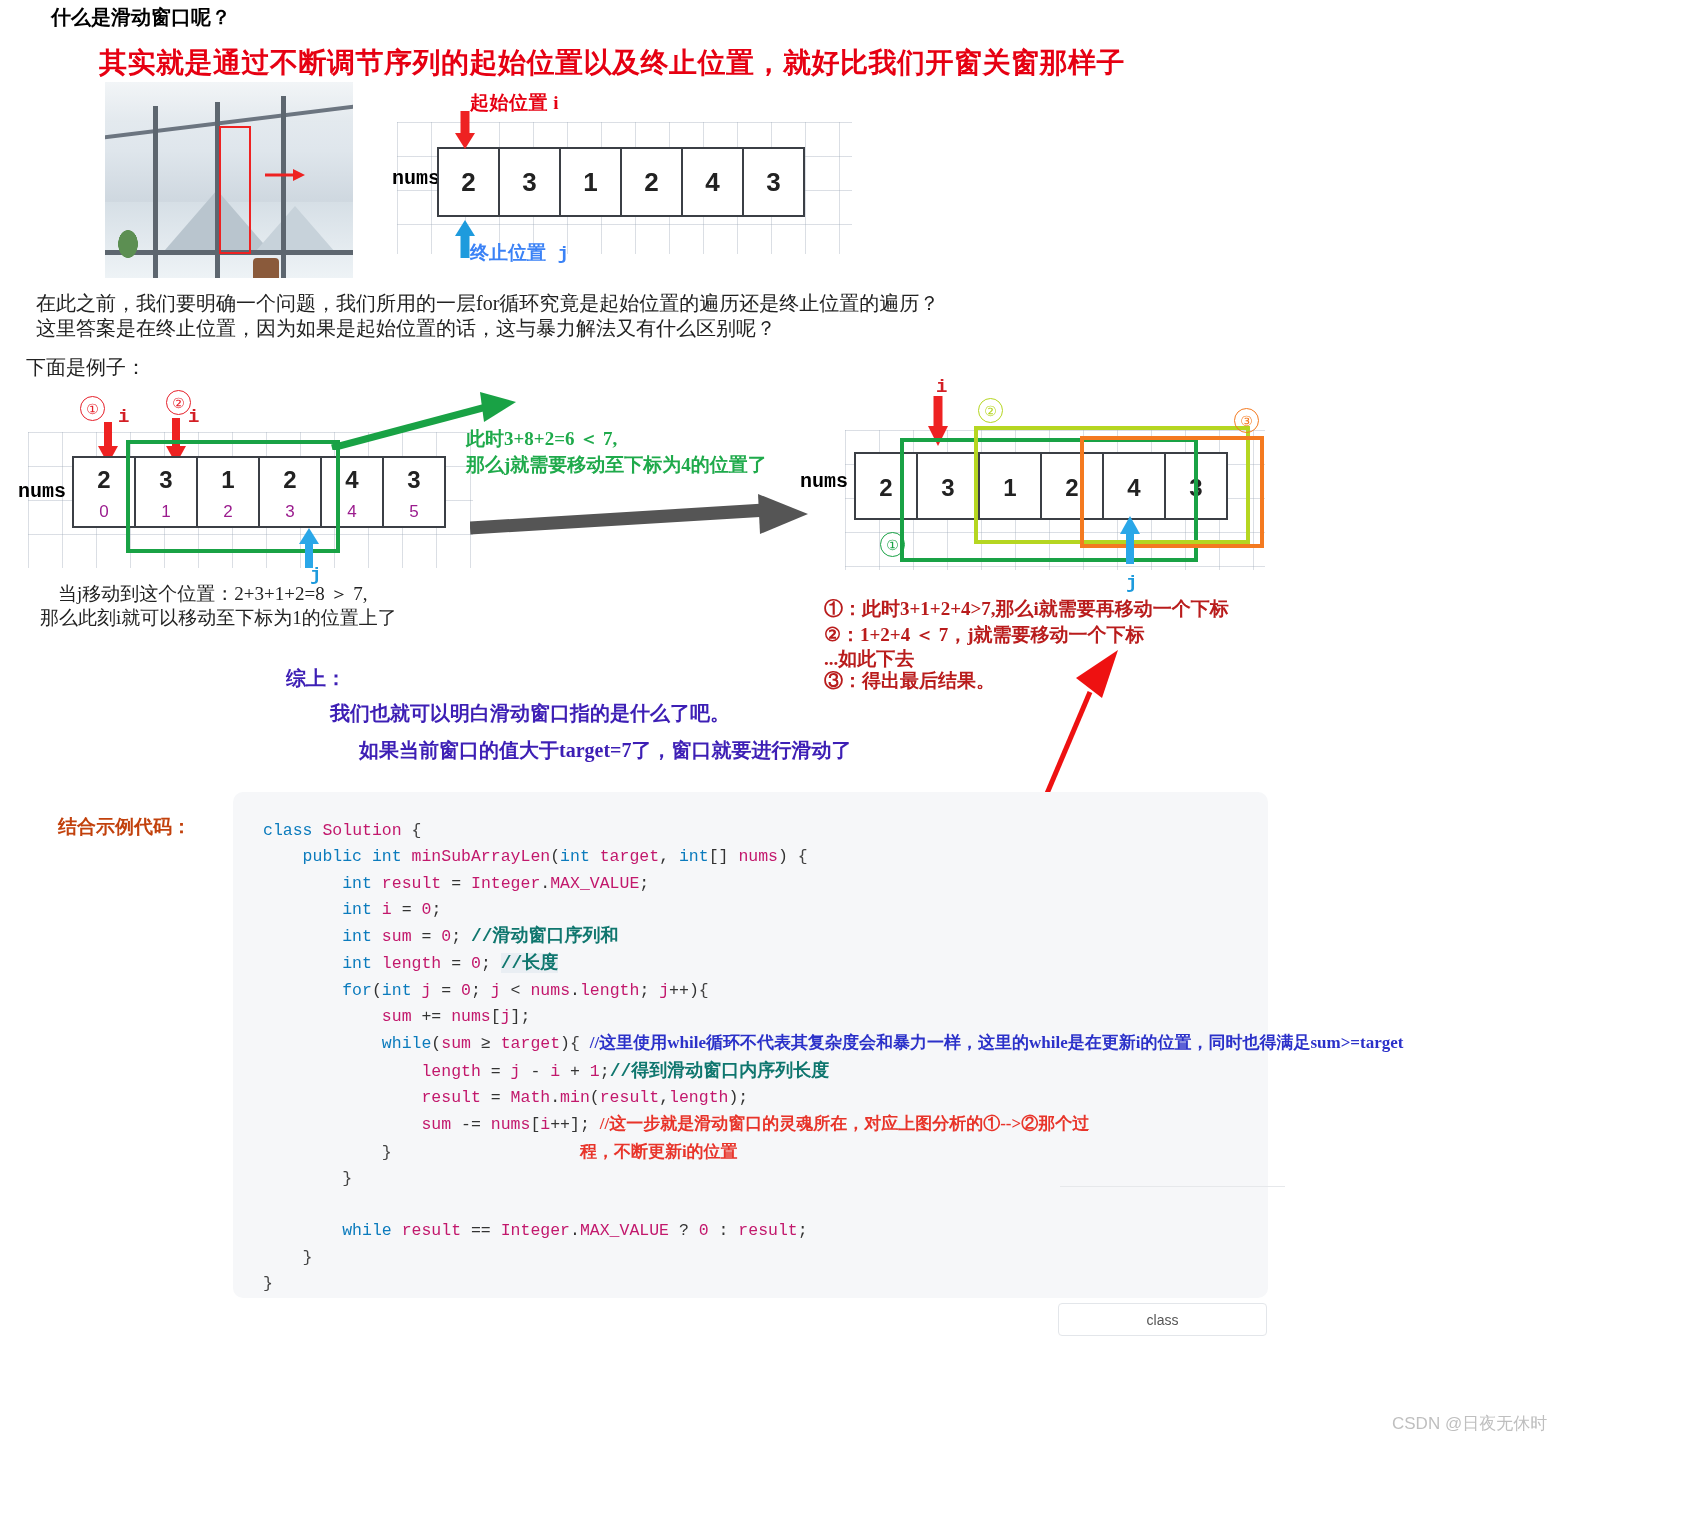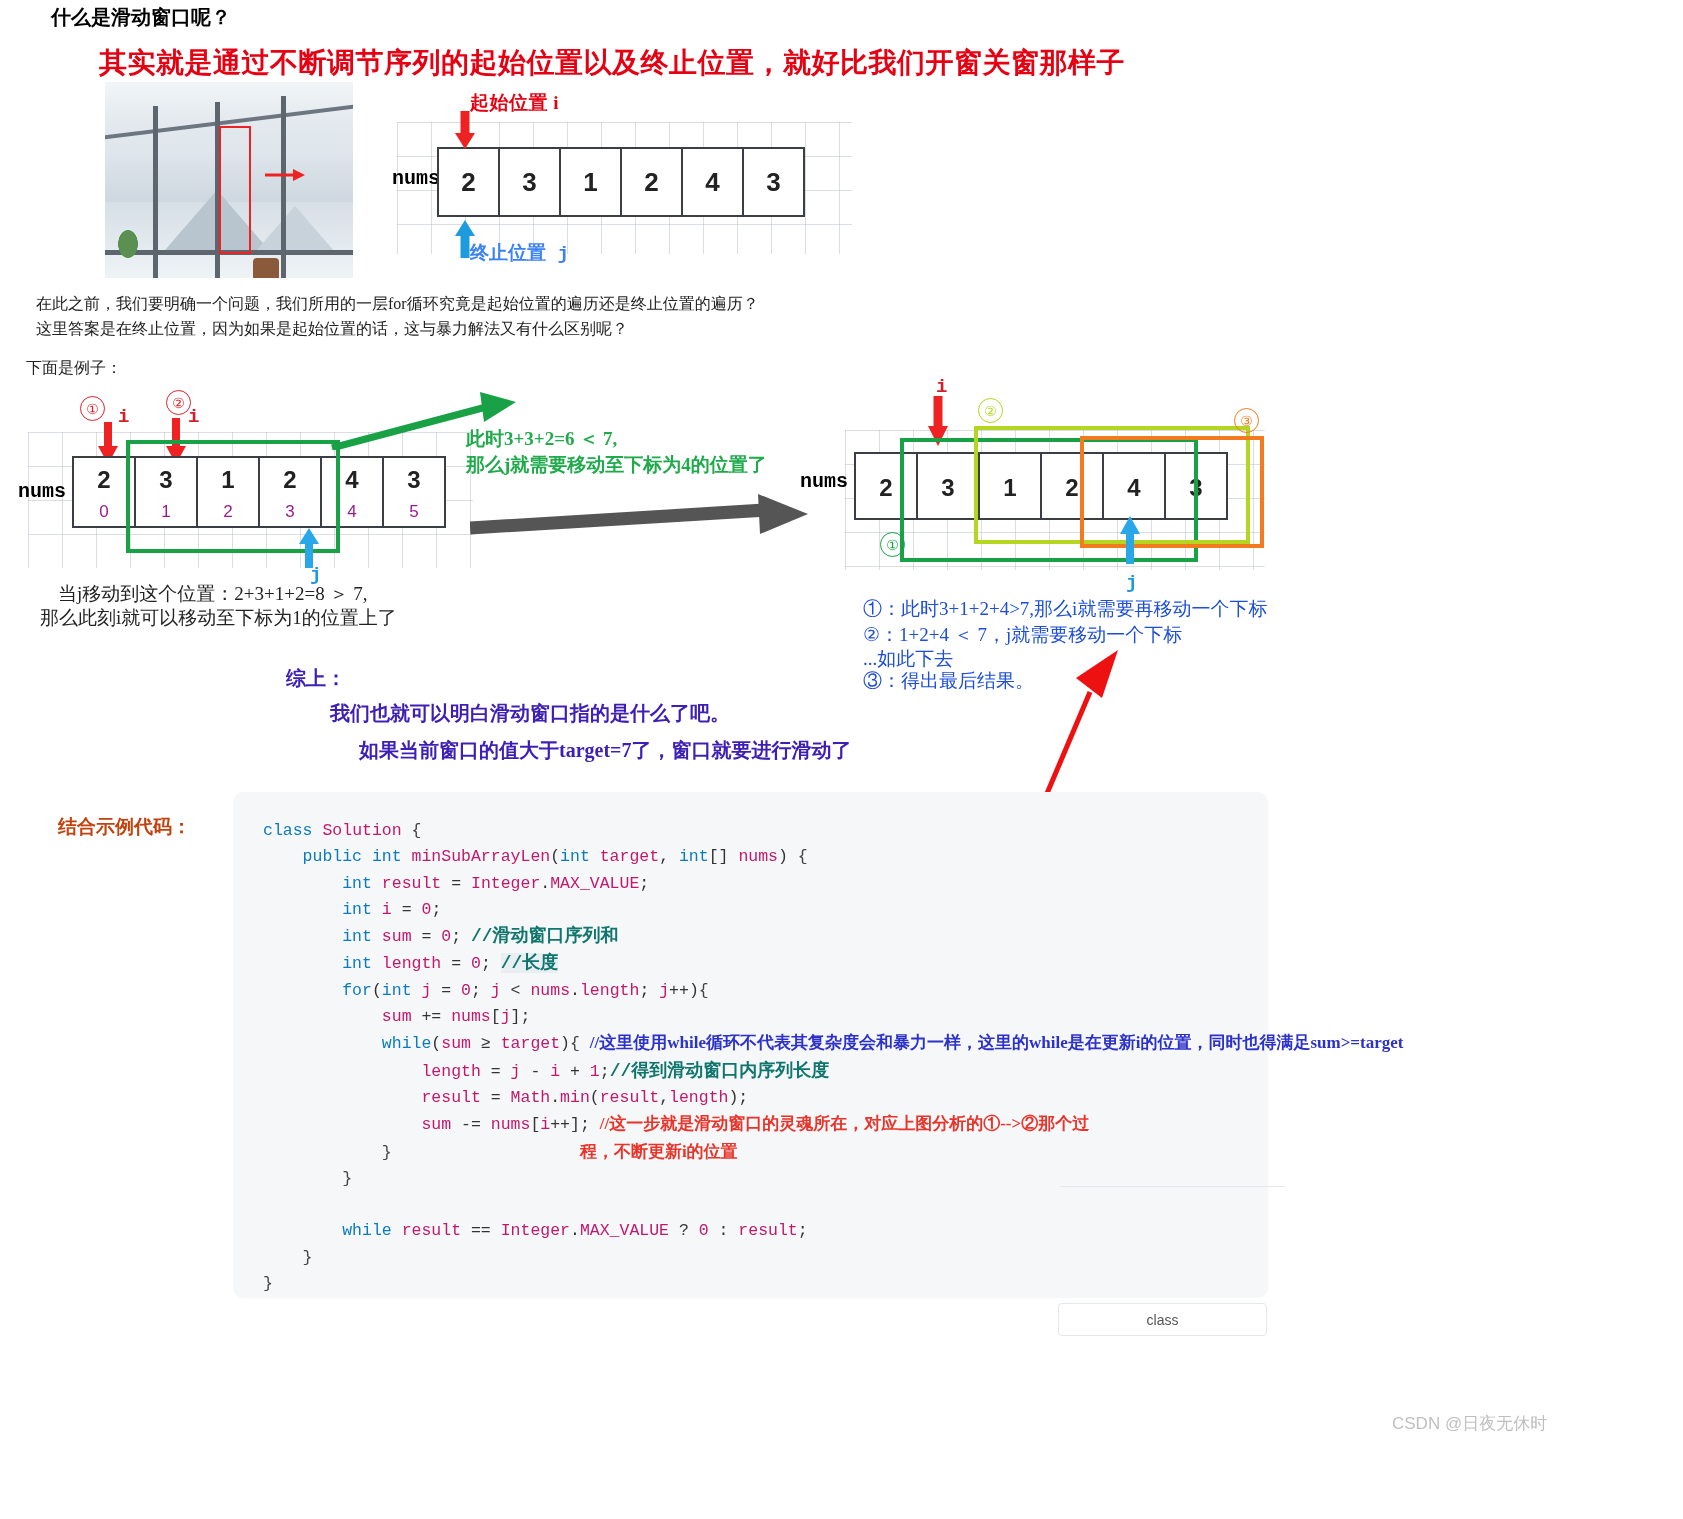"在此之前，我们要明确一个问题，我们所用的一层for循环究竟是起始位置的遍历还是终" .prose { font-size: 16px -> 20px }
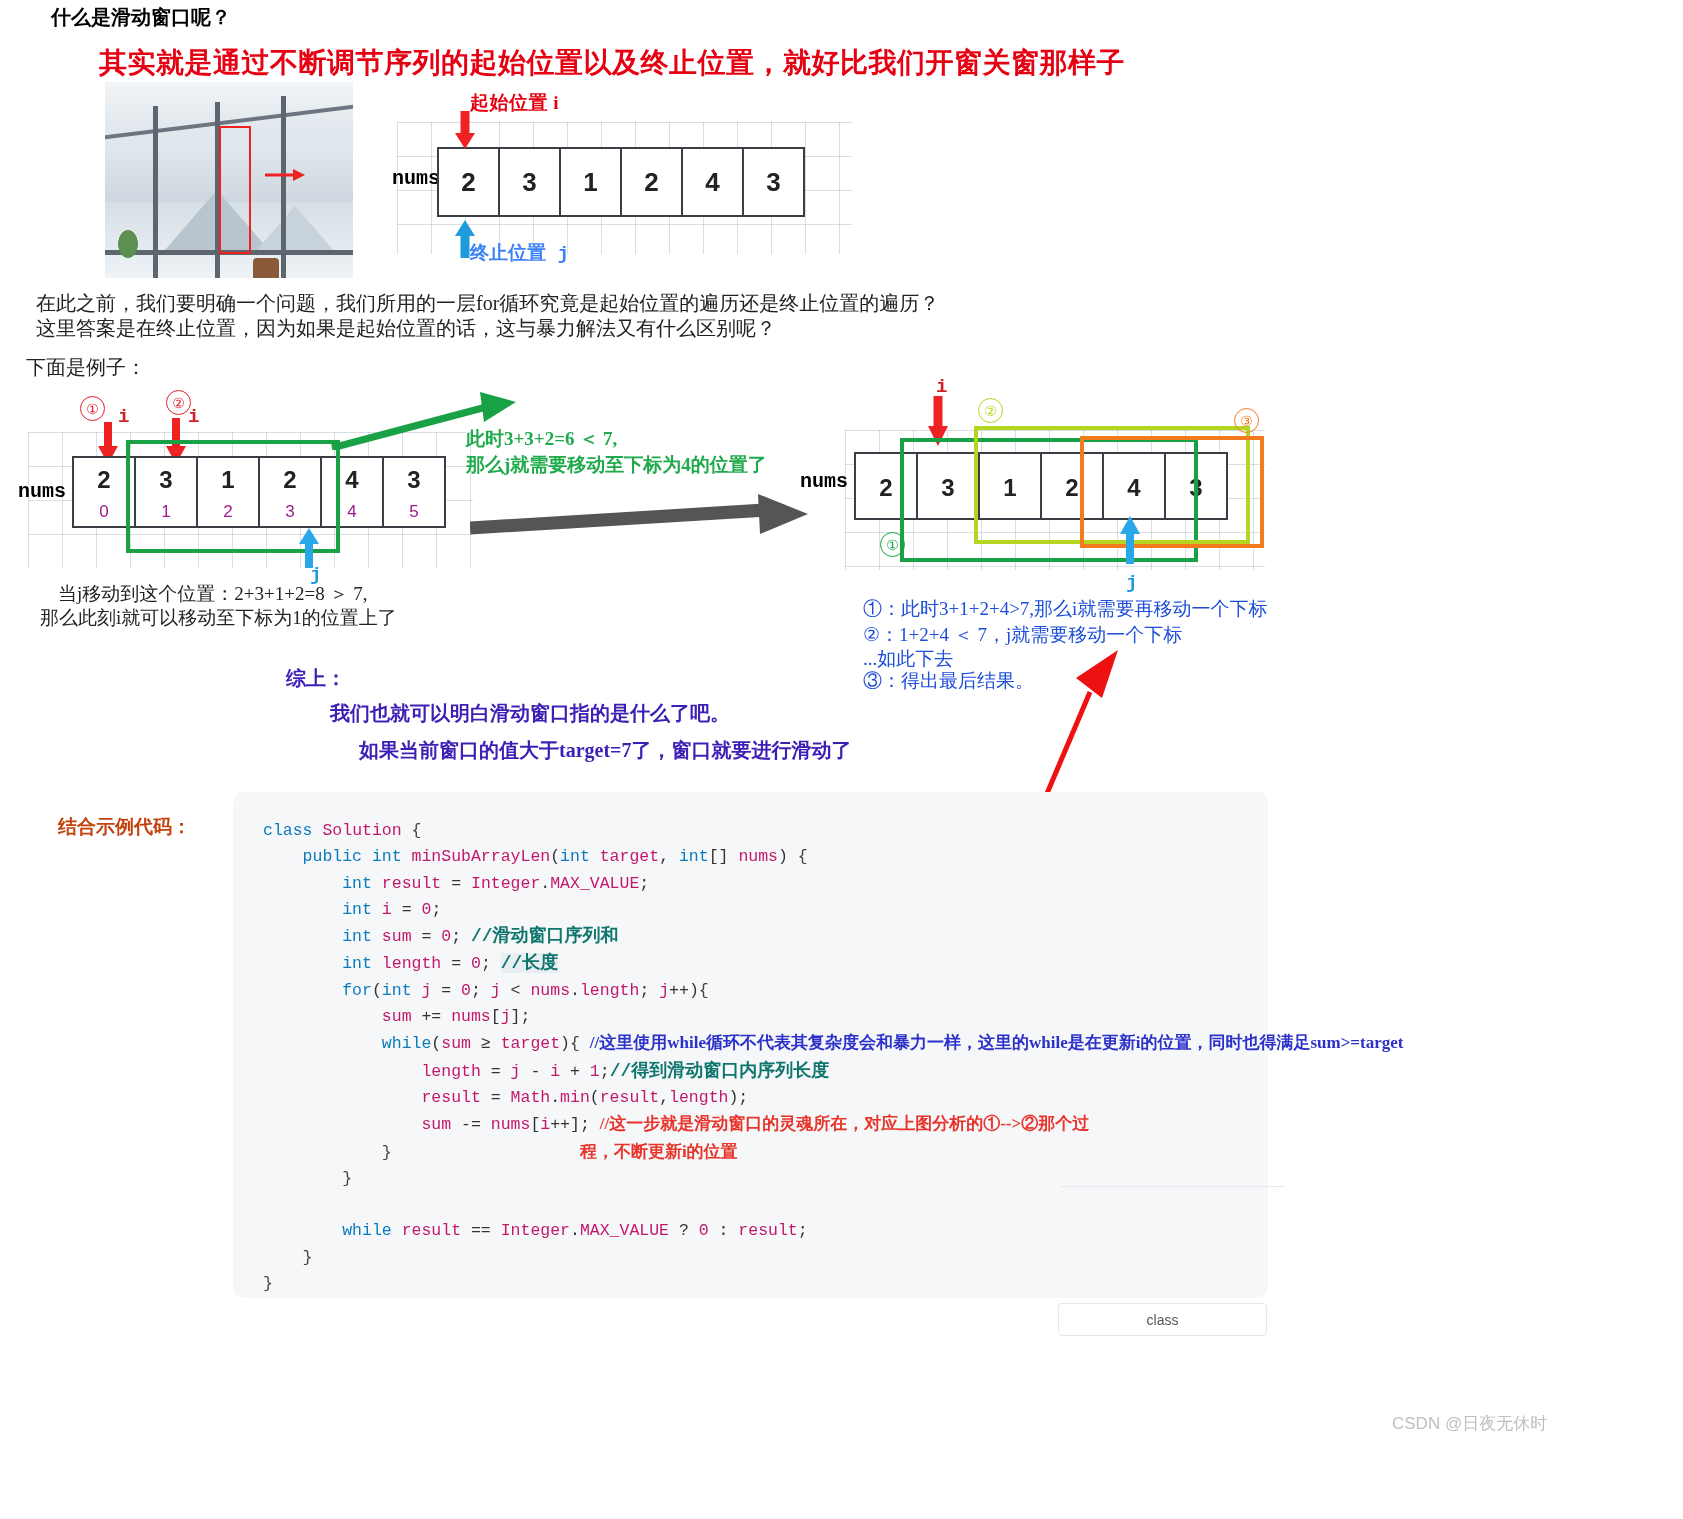"此时3+3+2=6 ＜ 7," div.abs { text: 3+3+2 -> 3+8+2 }
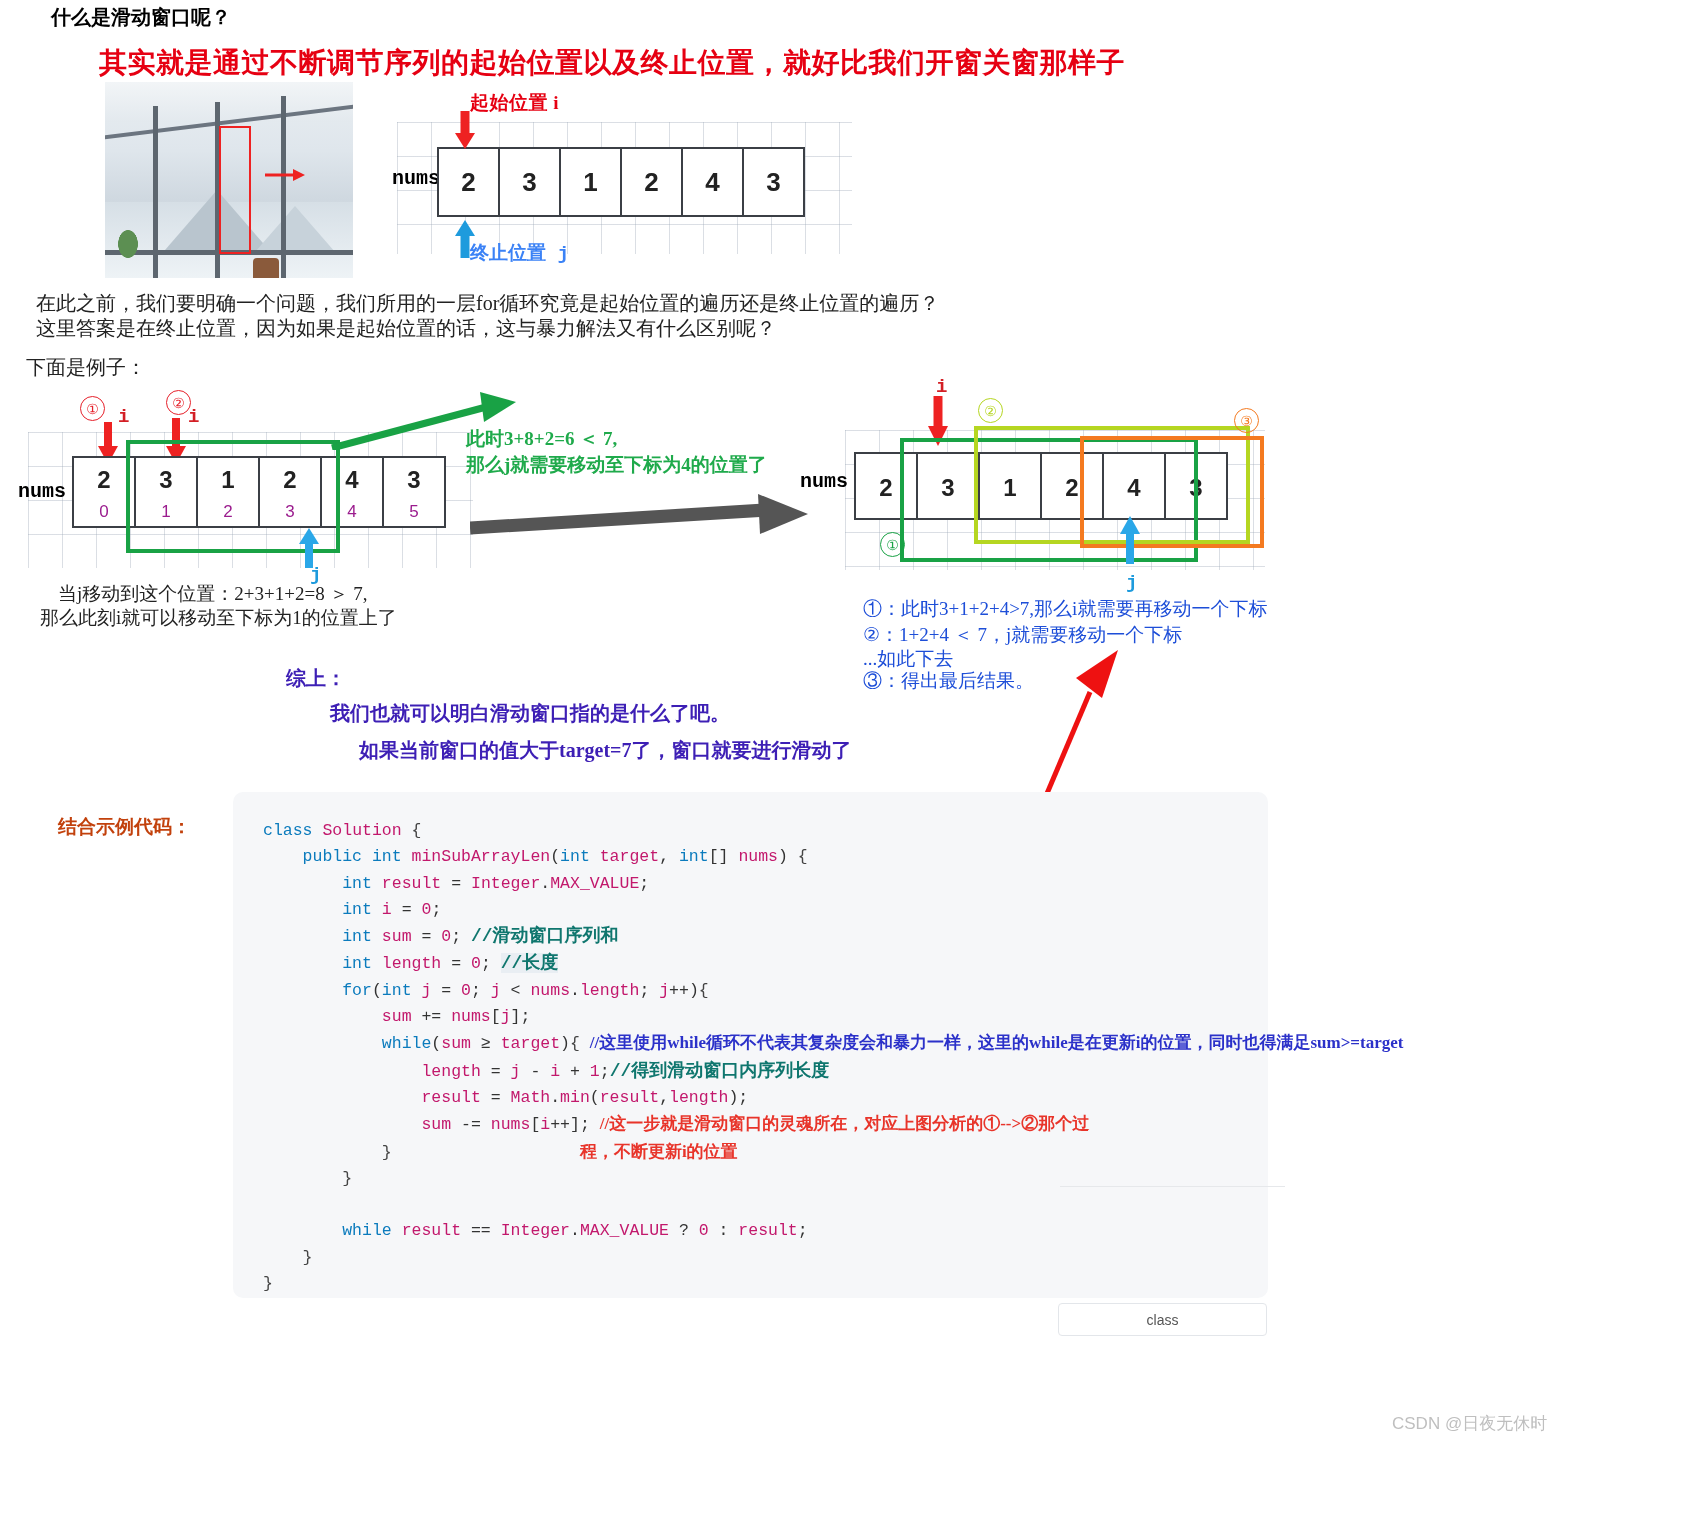"①：此时3+1+2+4>7,那么i就需要再移动一个下标" .green-txt2 { color: #1d4ed8 -> #b91c1c; font-weight: normal -> bold; margin-left: 39px -> none }
